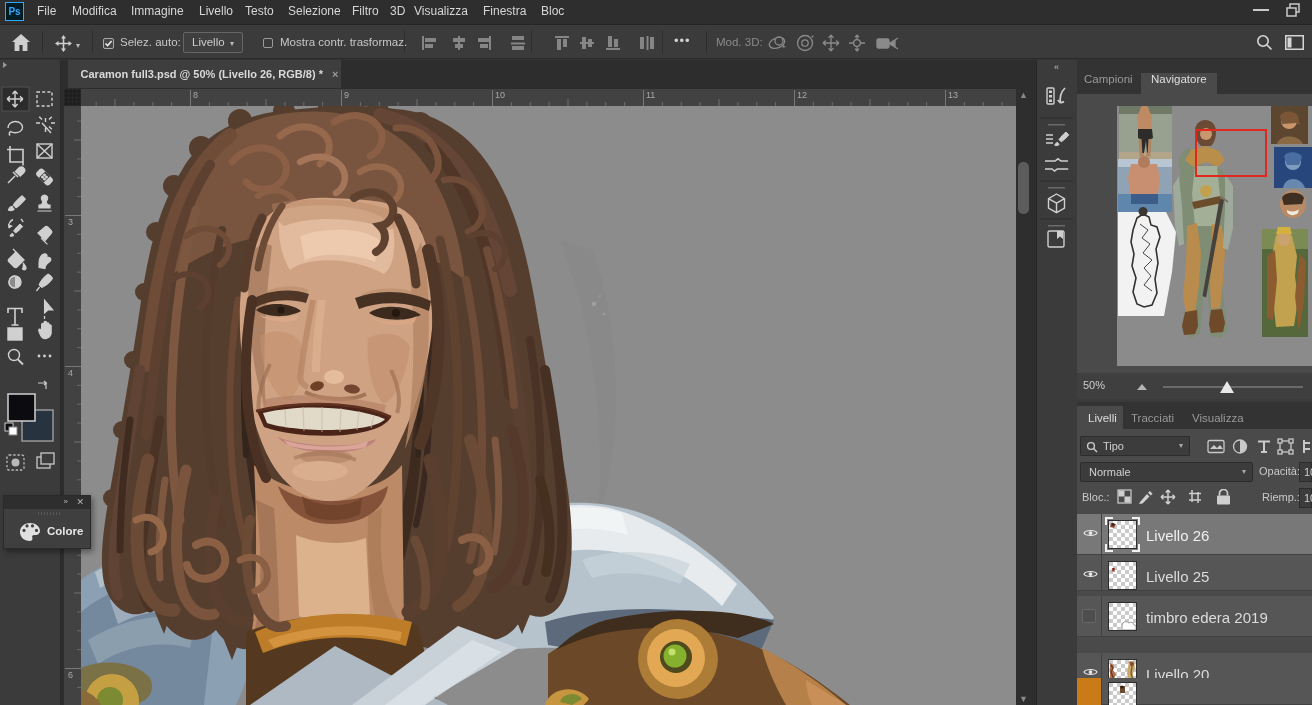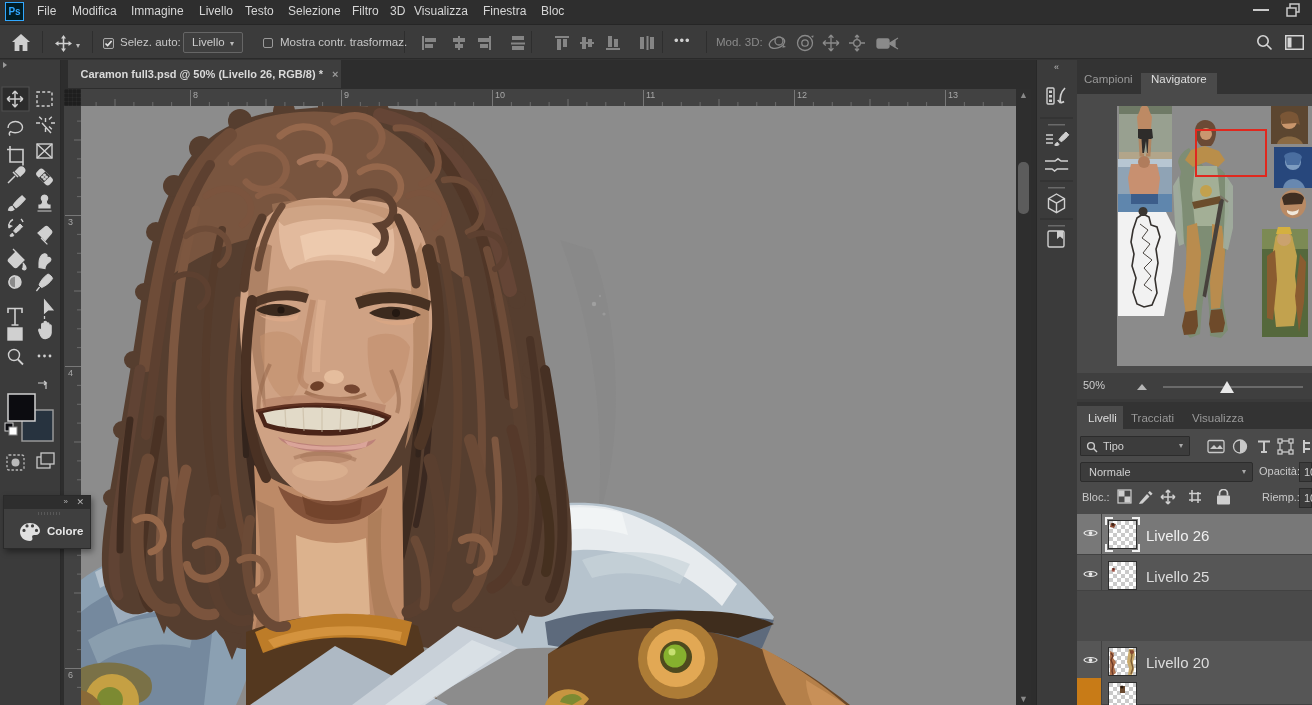"timbro edera 2019" div.lrow { html: none -> <div> <div></div> <div></div> <div> <div></div> <svg> <path></path> </svg> </div> <span>timbro edera 2019</span> </div> }
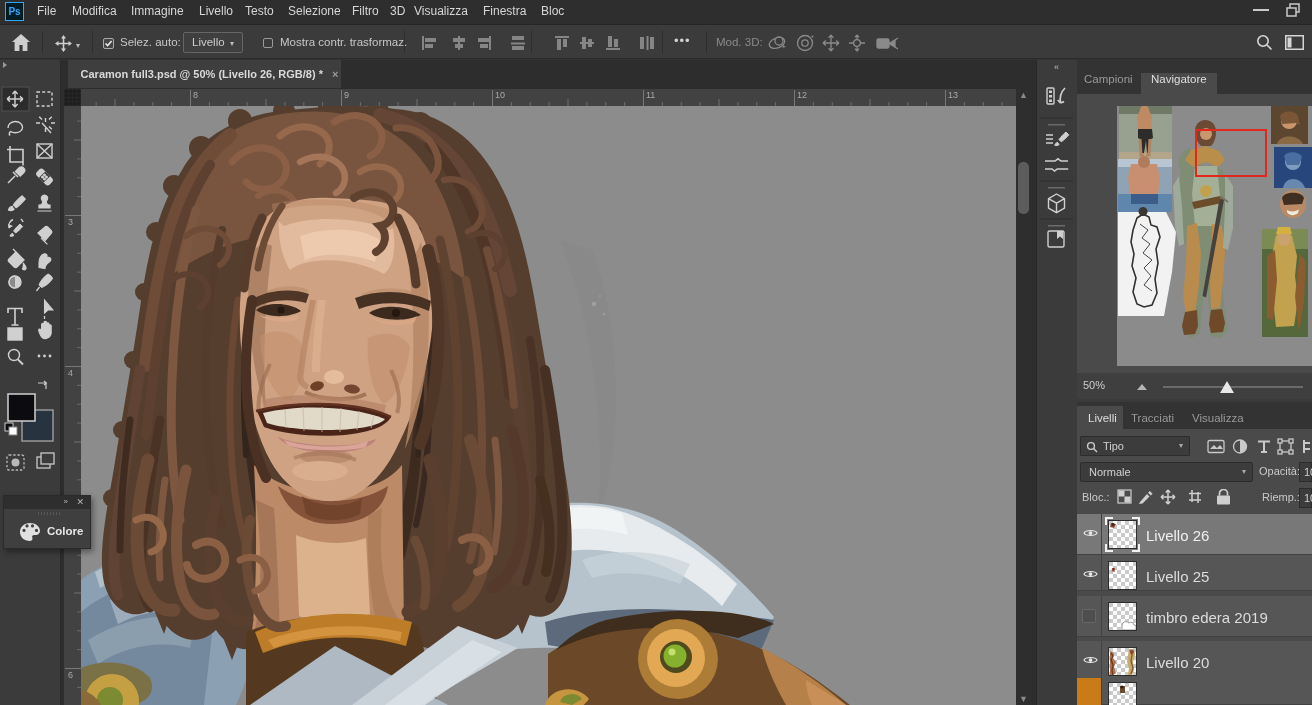"Livello 20" div.lrow { top: 212px -> 224px }
